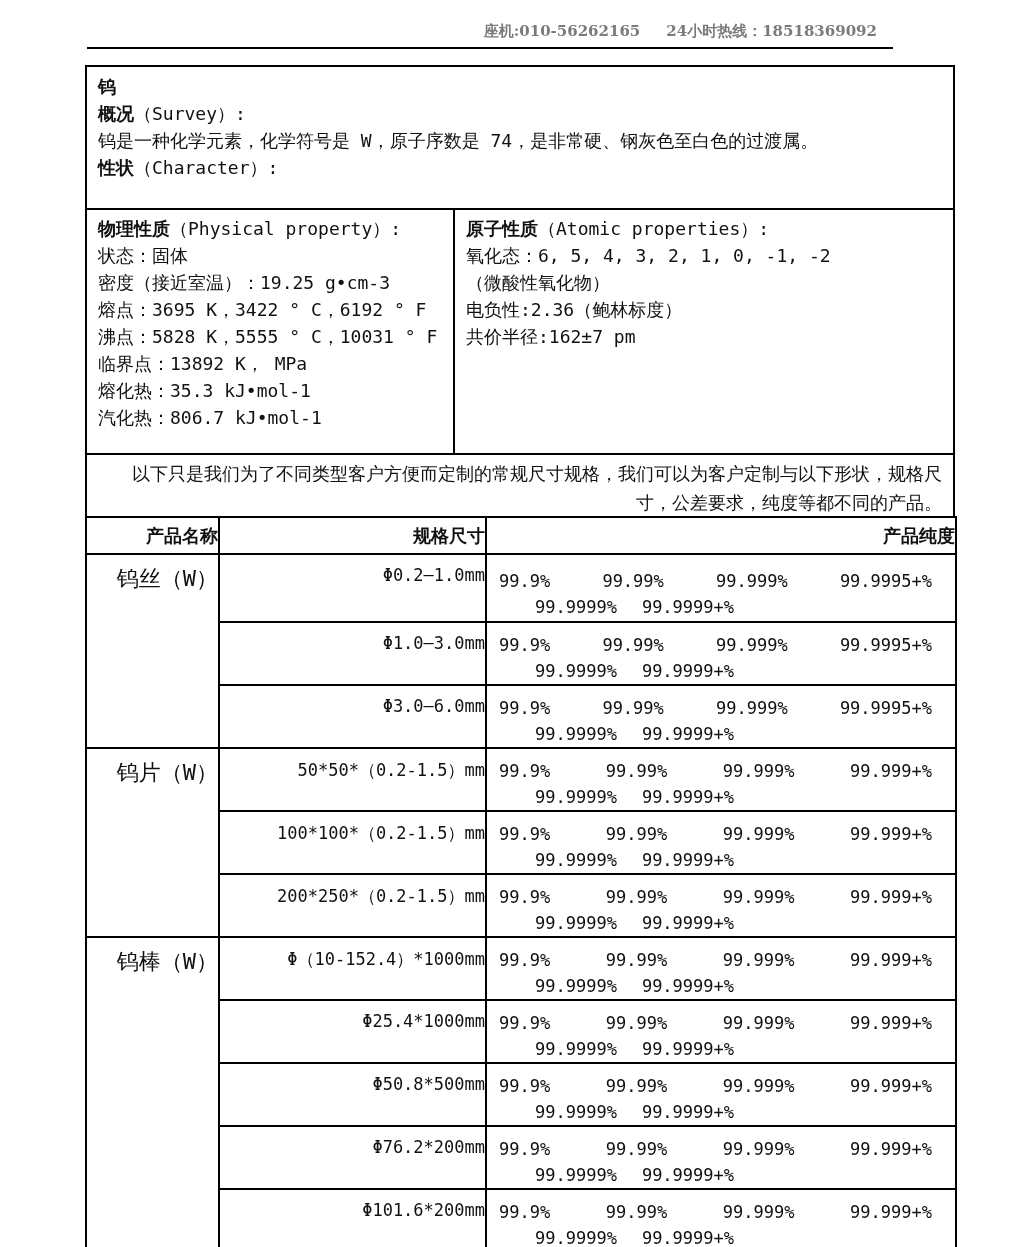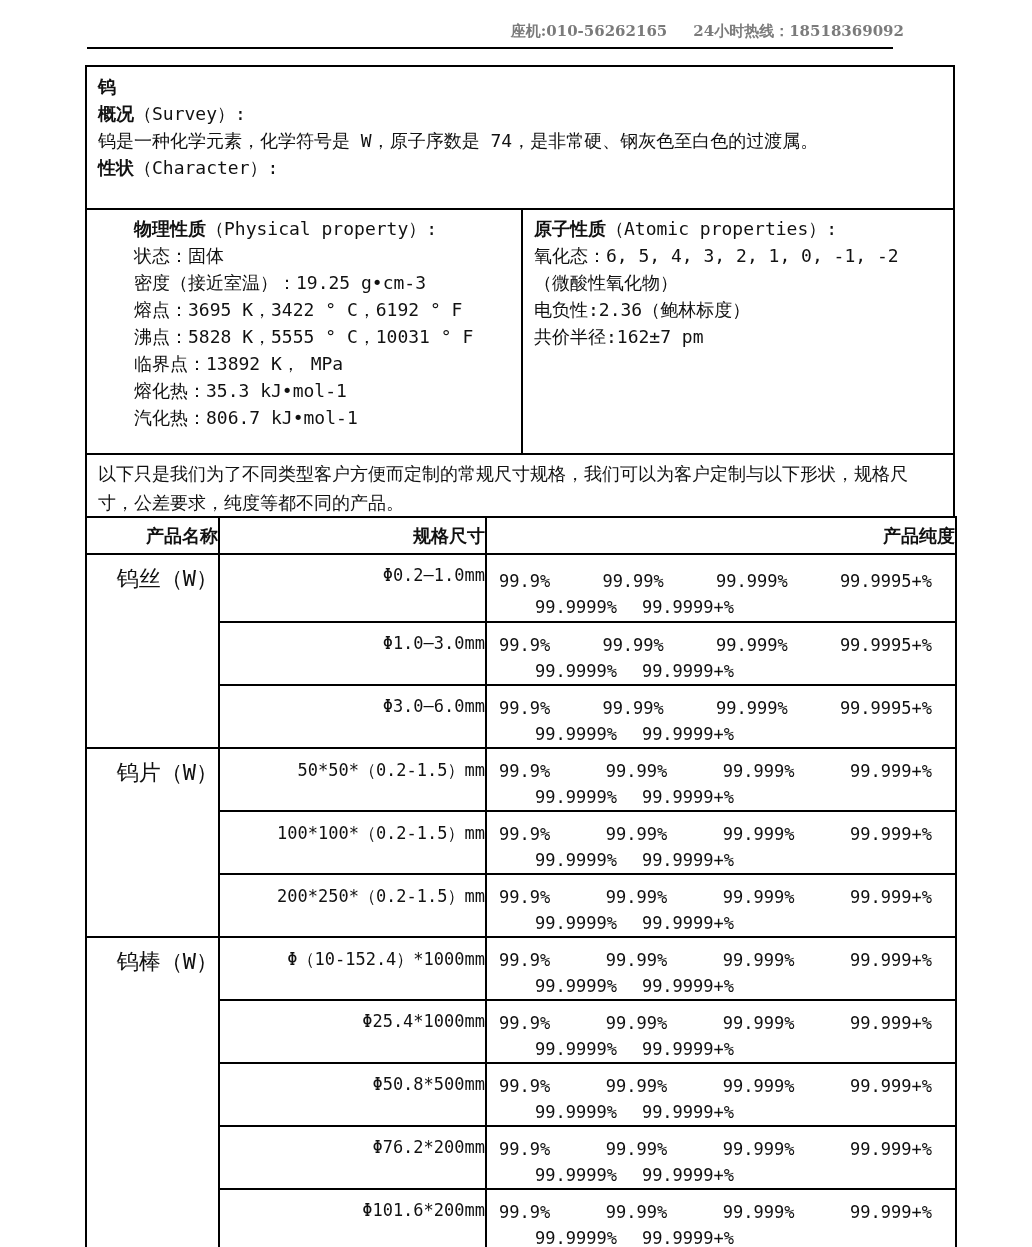"座机:010-56262165 24小时热线：18518369092" .contact { left: 98px -> 71px }
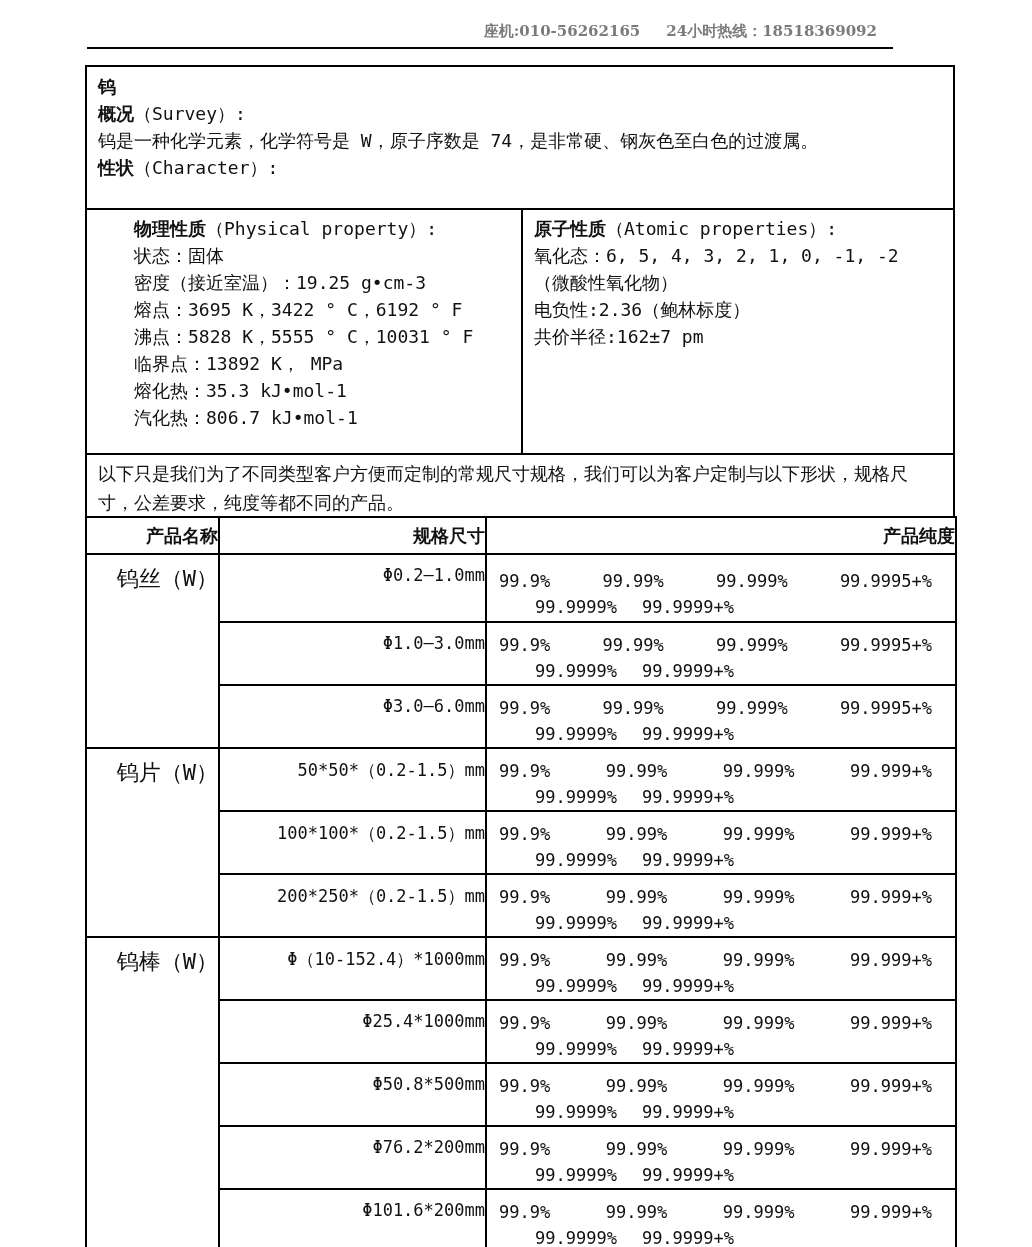"物理性质（Physical property）:" .props .colL { margin-left: 36px -> none; width: 400px -> 368px }
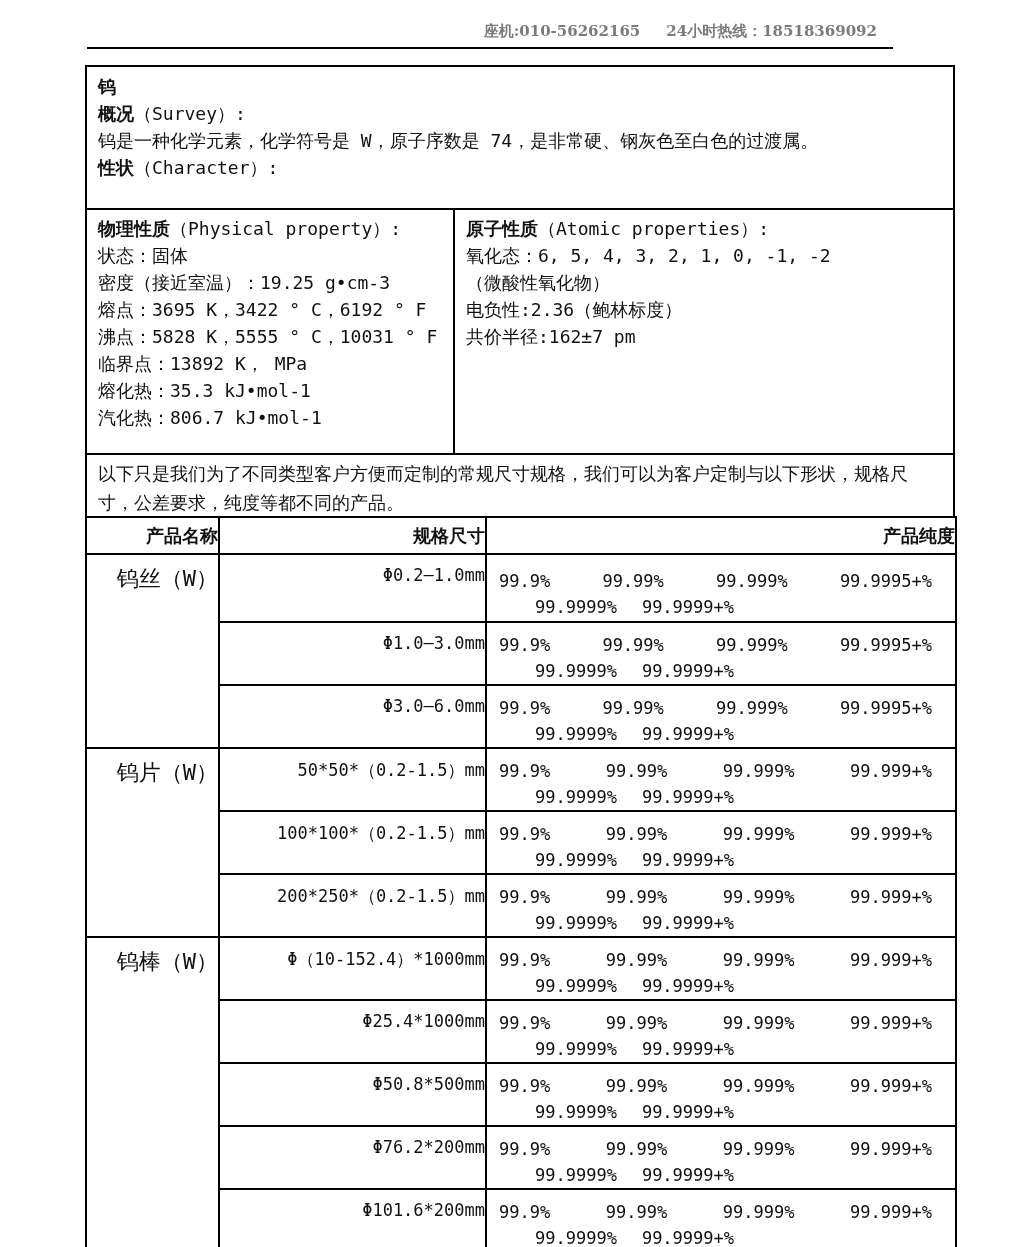"以下只是我们为了不同类型客户方便而定制的常规尺寸规格，我们可以为客户定制与以下形" .note { text-align: none -> right }
